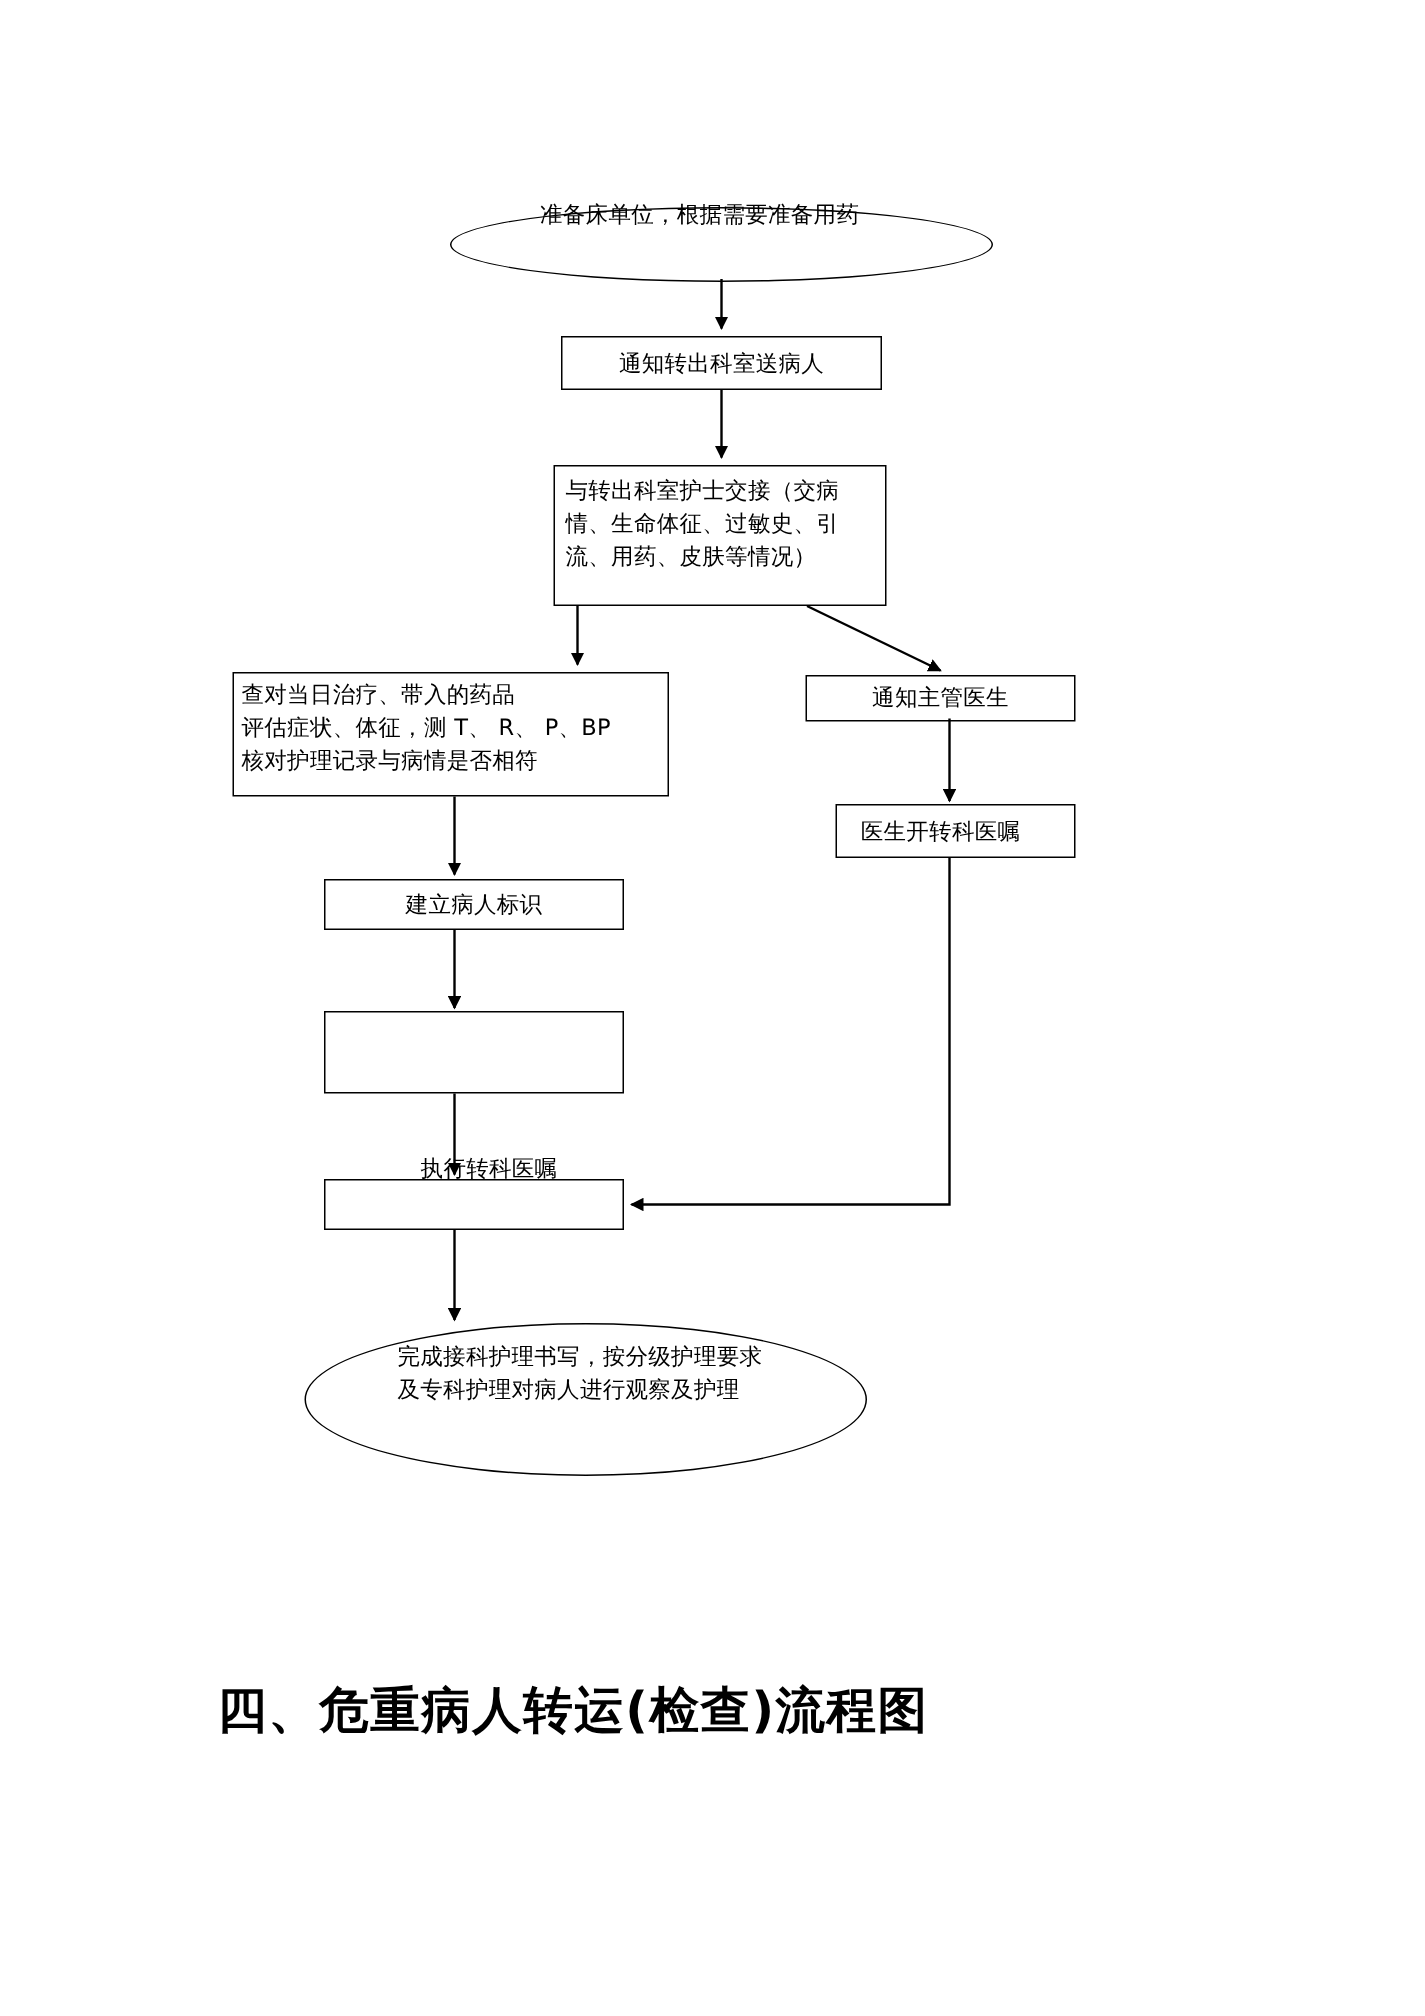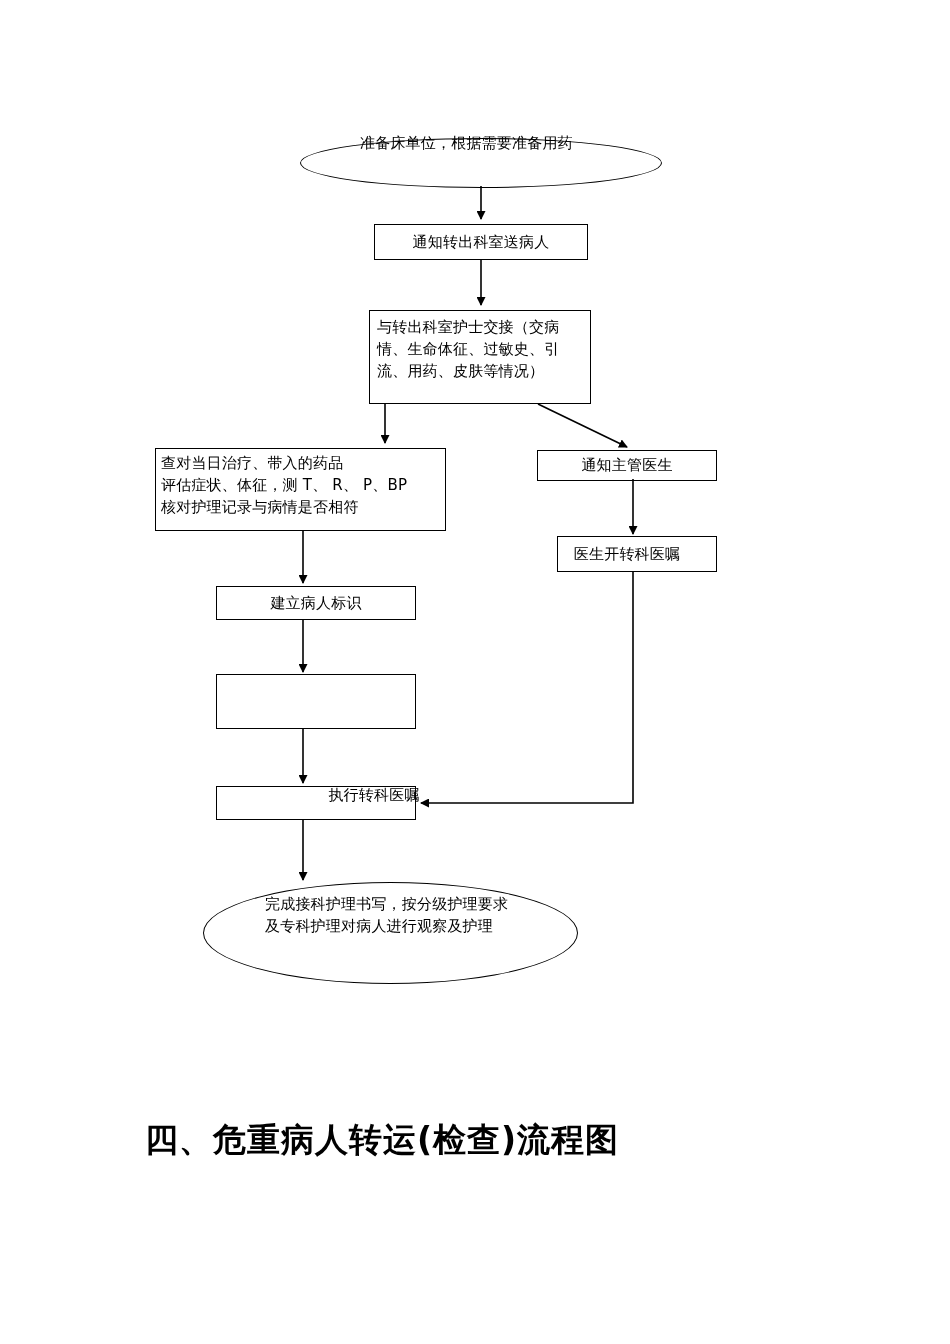"执行转科医嘱" div.node-text { margin-left: 48px -> none; top: 784px -> 768px }
